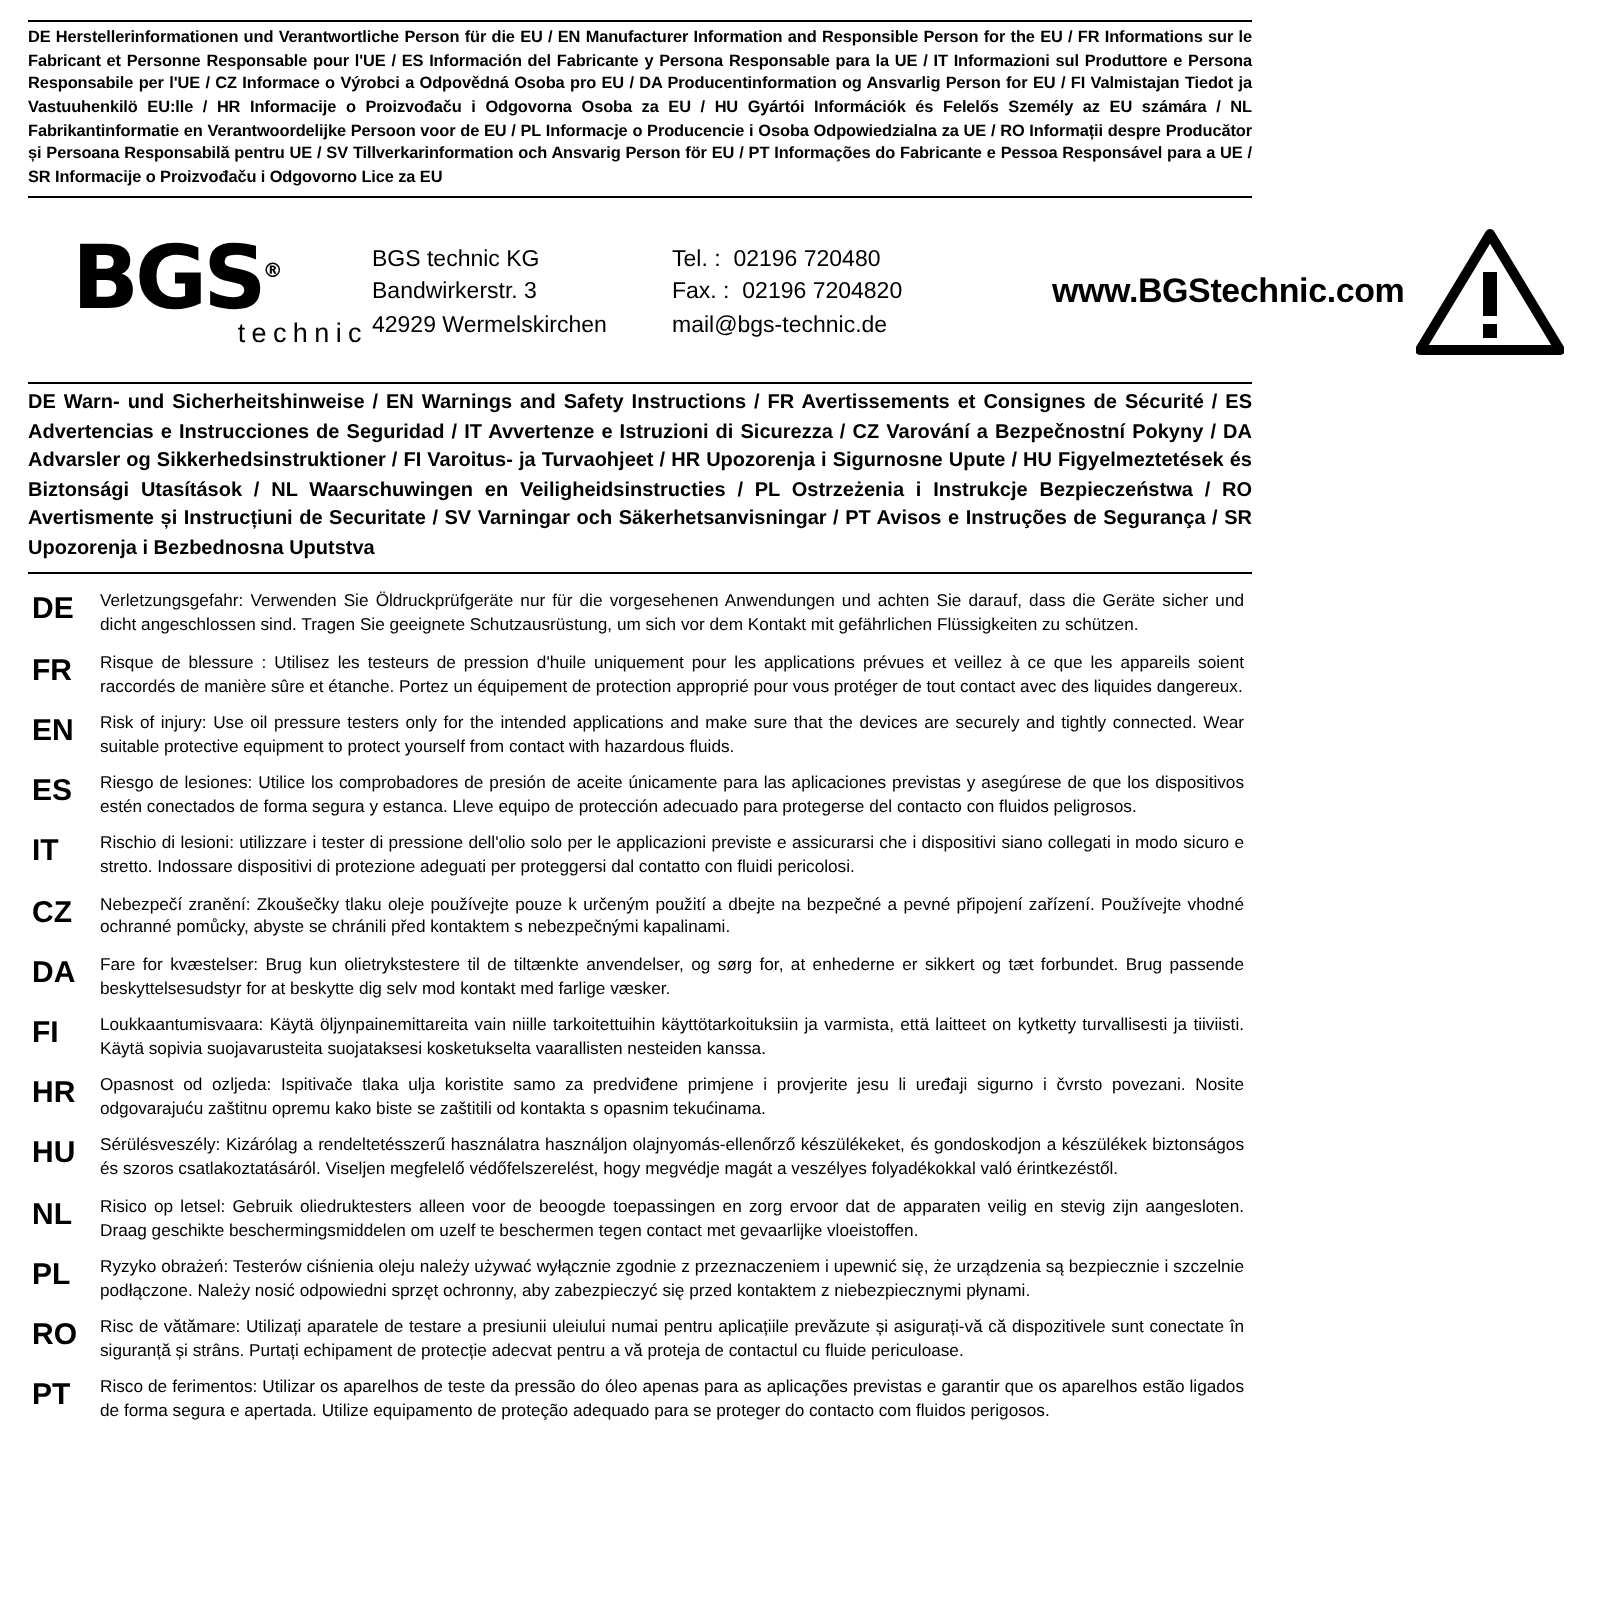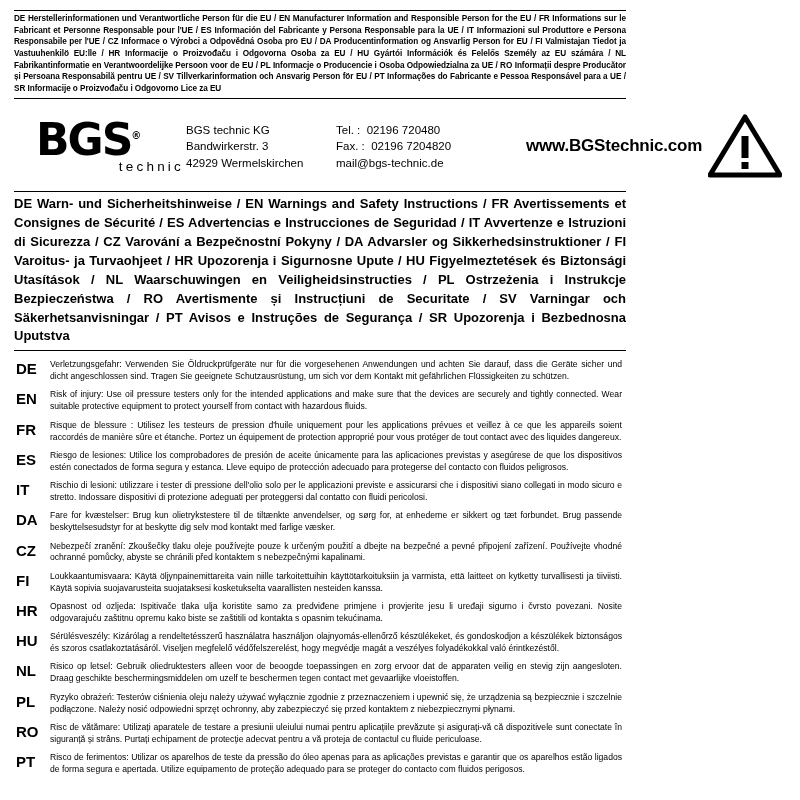"DE Warn- und Sicherheitshinweise /" .titles { font-size: 13px -> 10px }
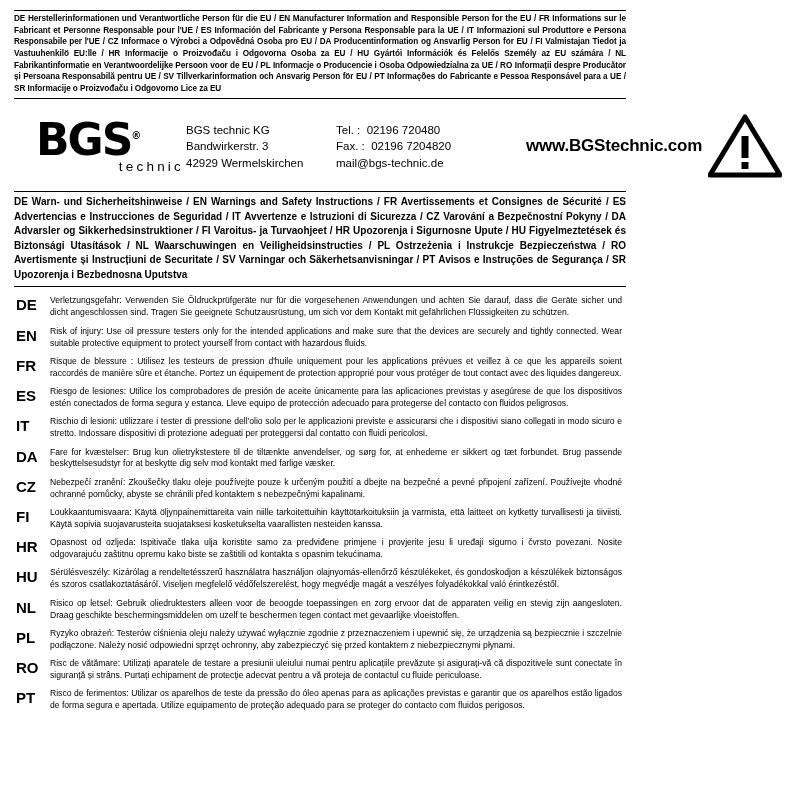"EN" div.row { order: before "FR" -> after "FR" }
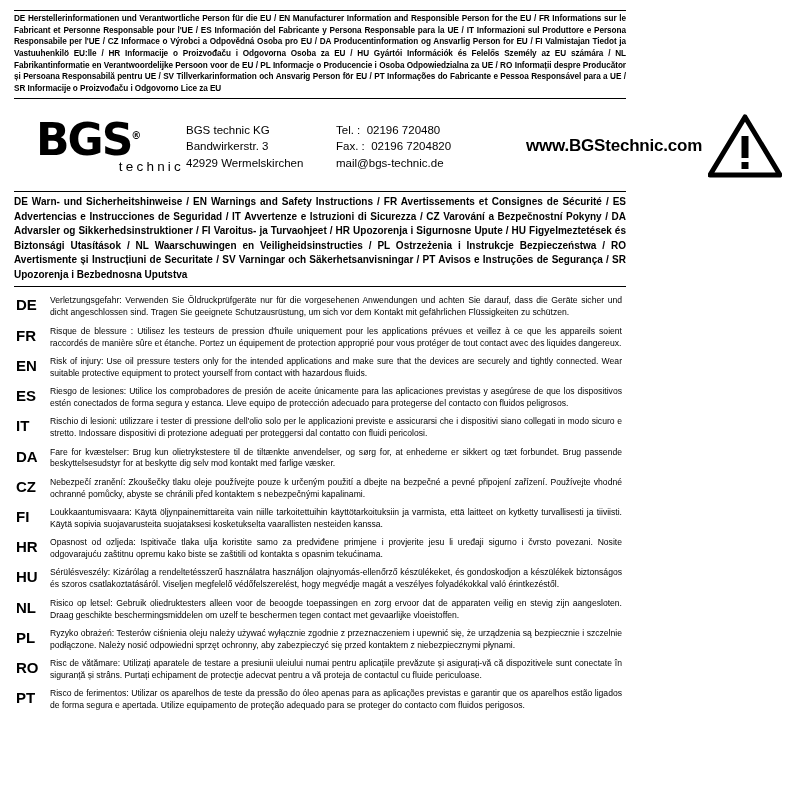"DA" div.row { order: before "CZ" -> after "CZ" }
